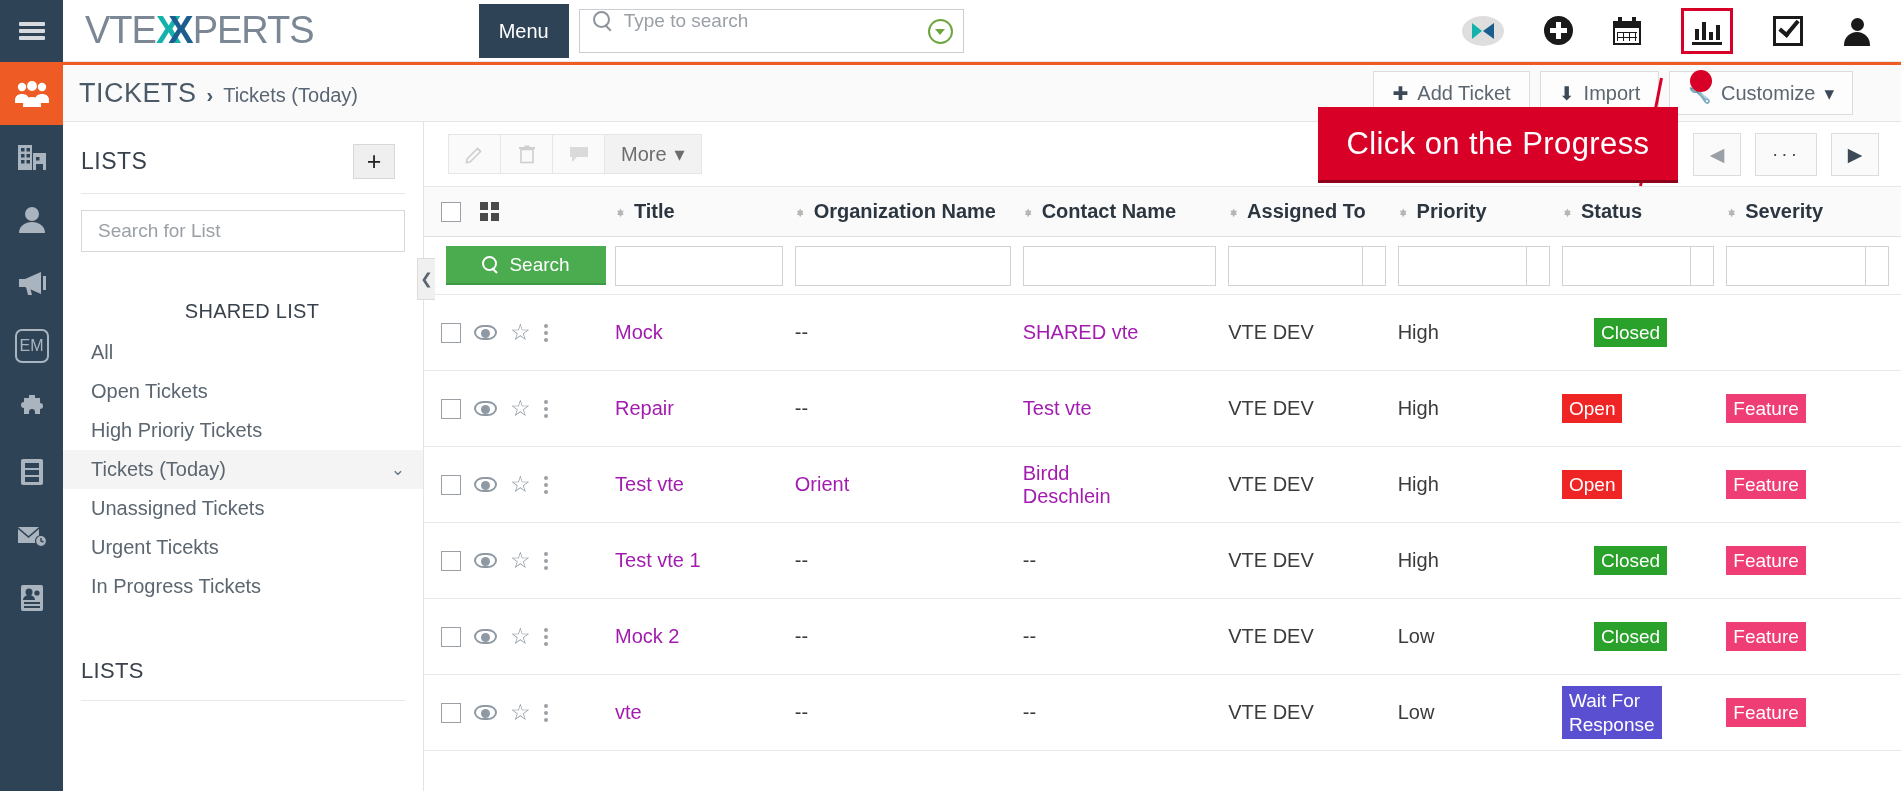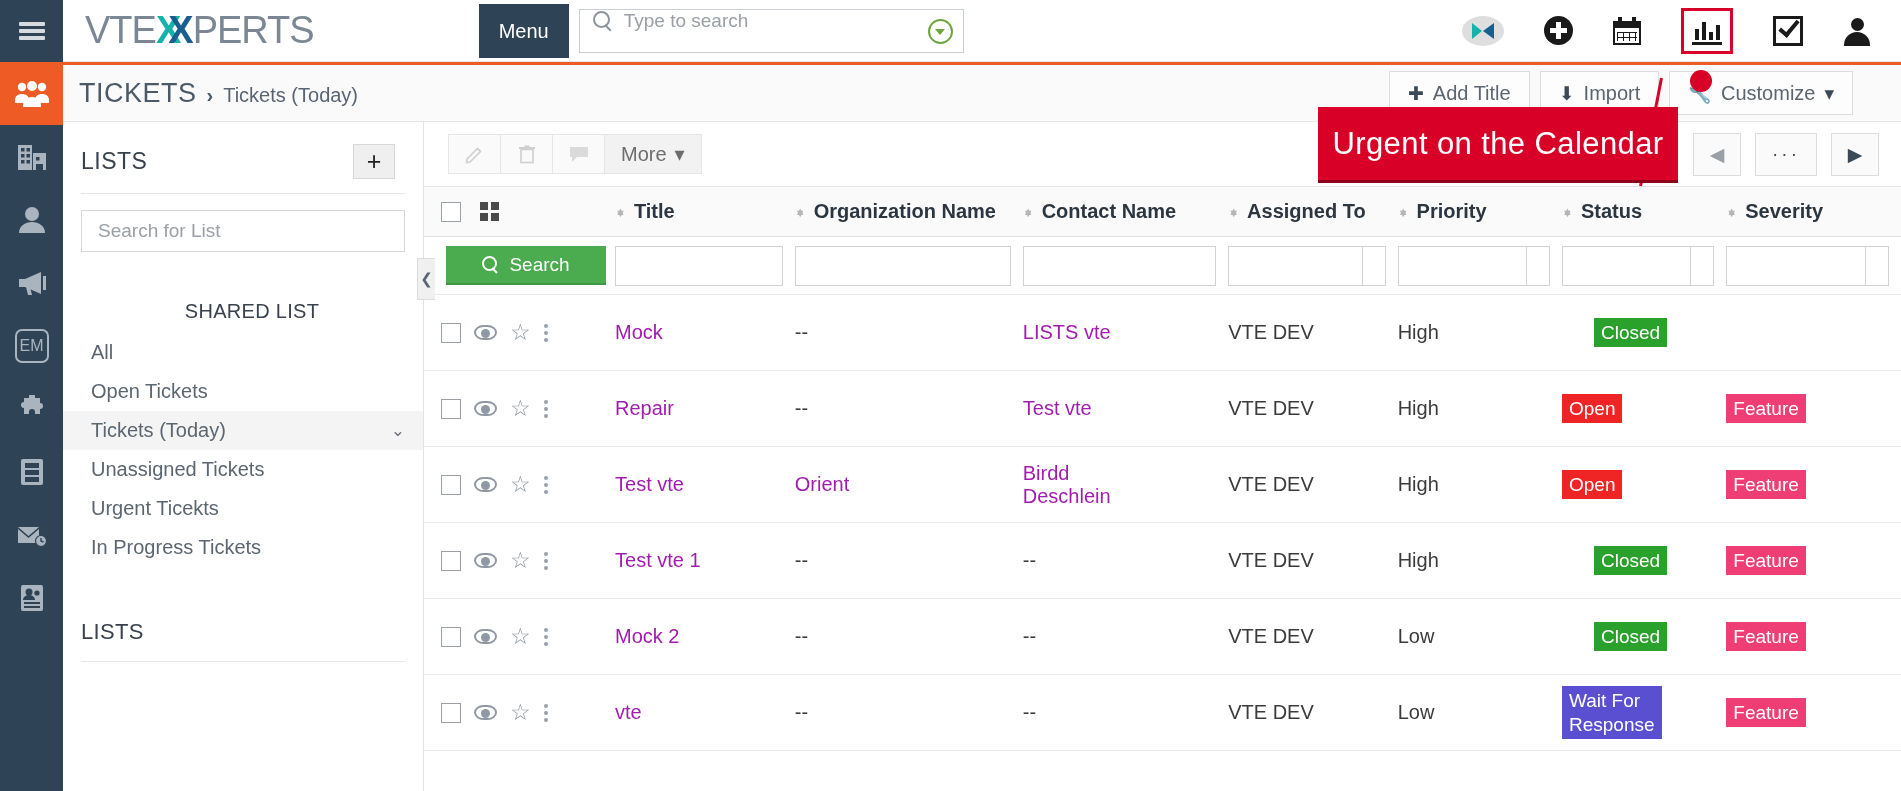"Add Title" span { text: Title -> Ticket }
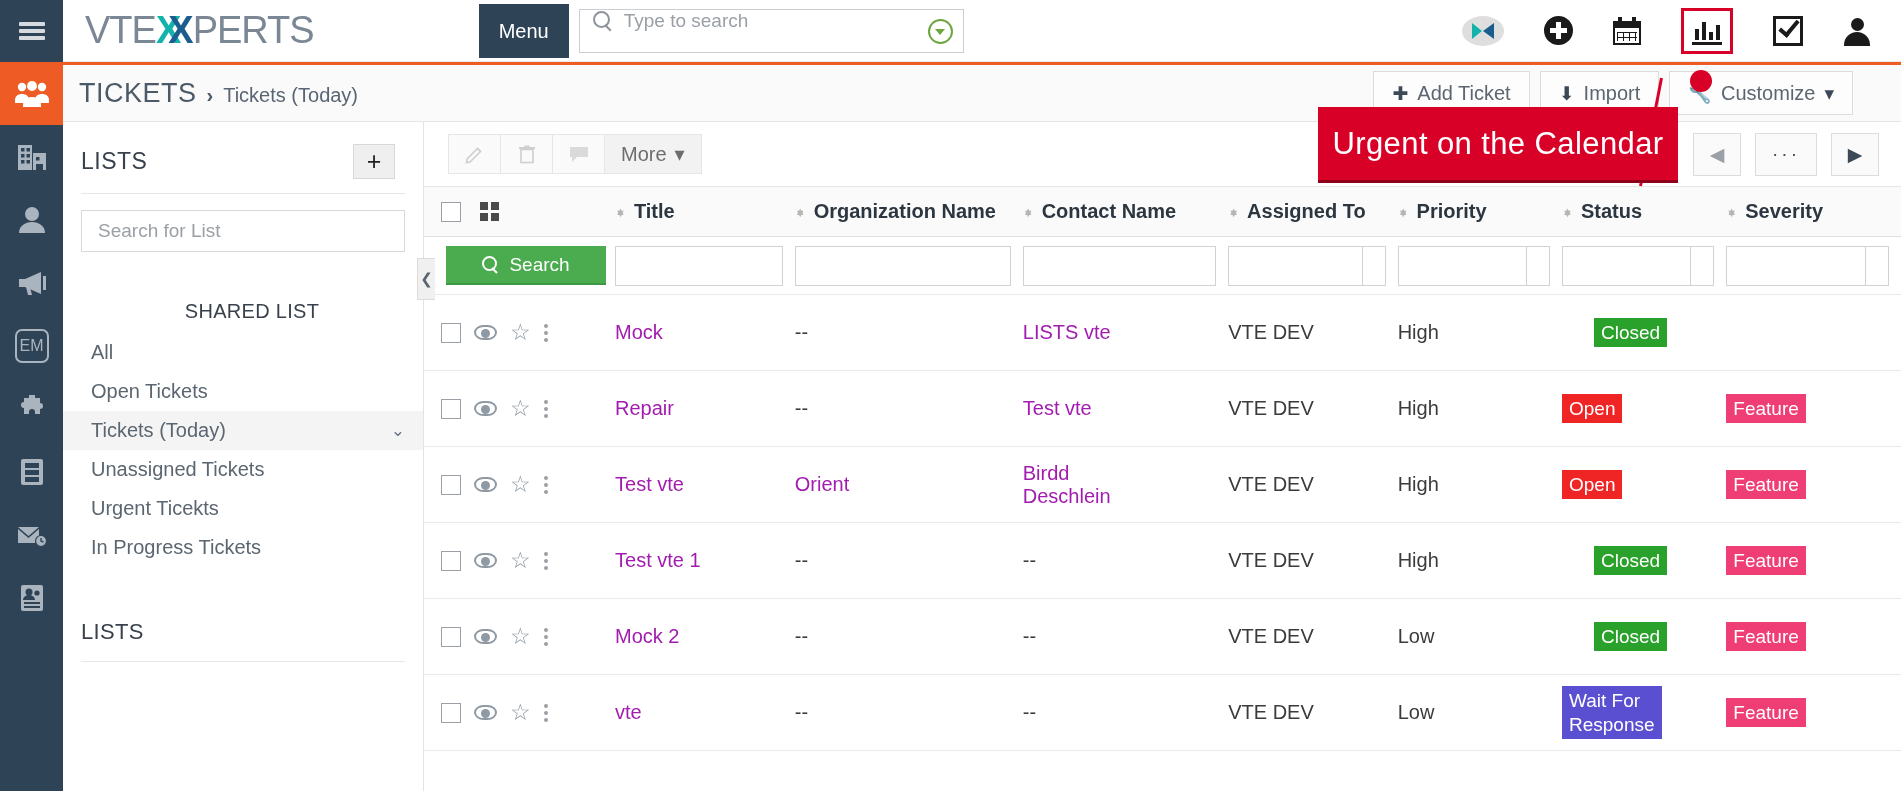"Urgent on the Calendar" span { text: Urgent on the Calendar -> Click on the Progress }
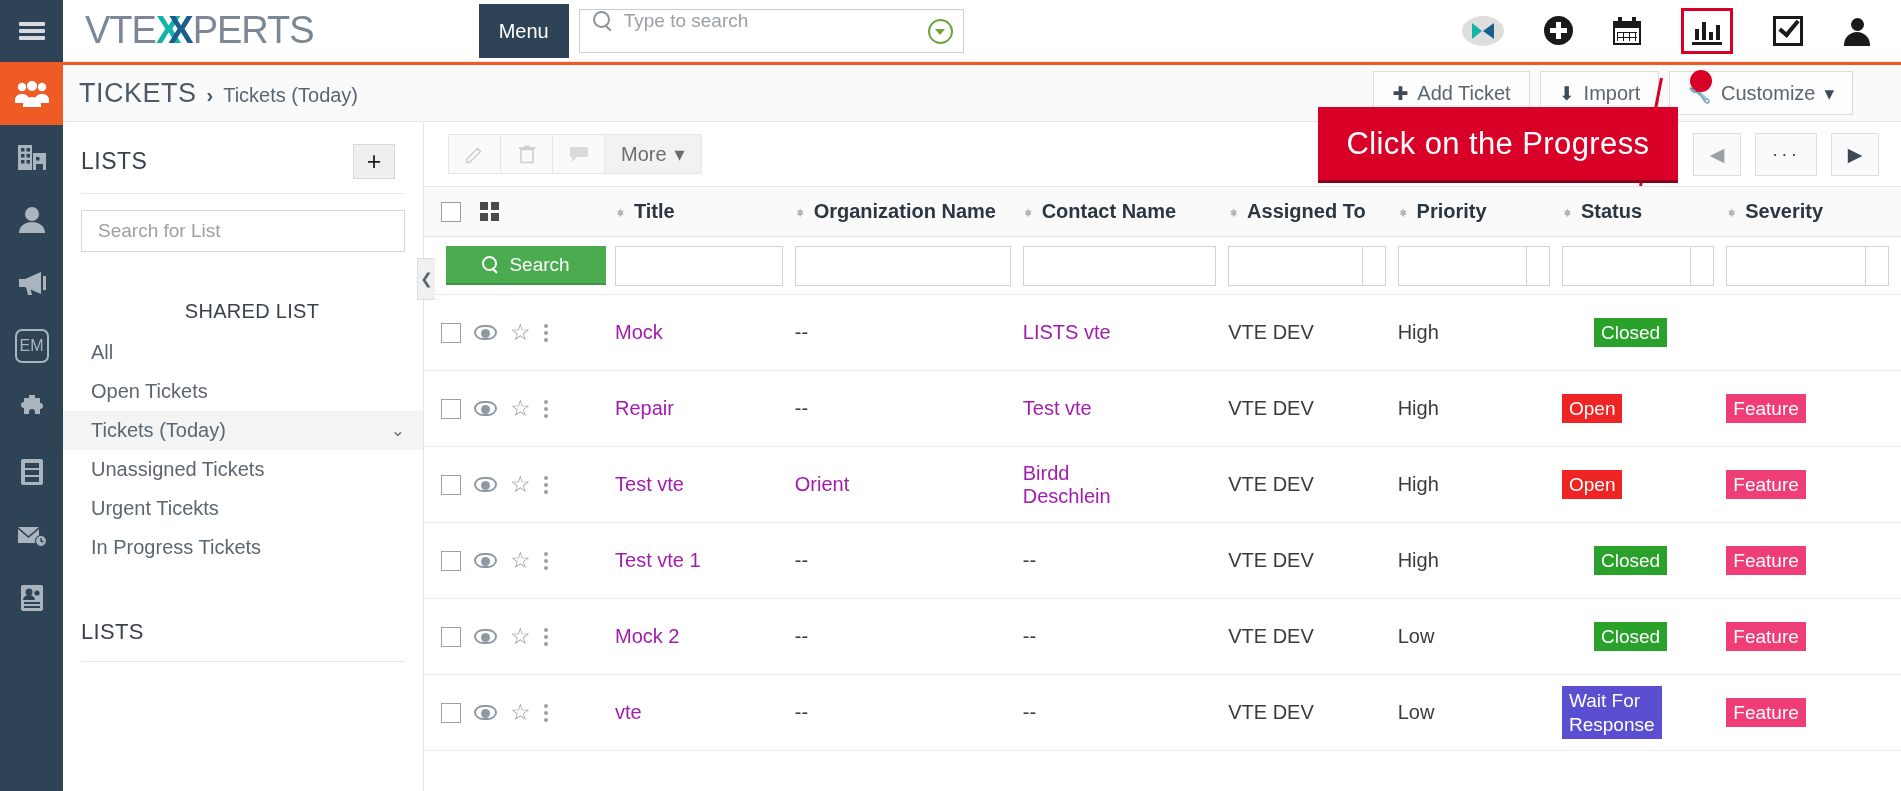"LISTS vte" span.lnk { text: LISTS -> SHARED }
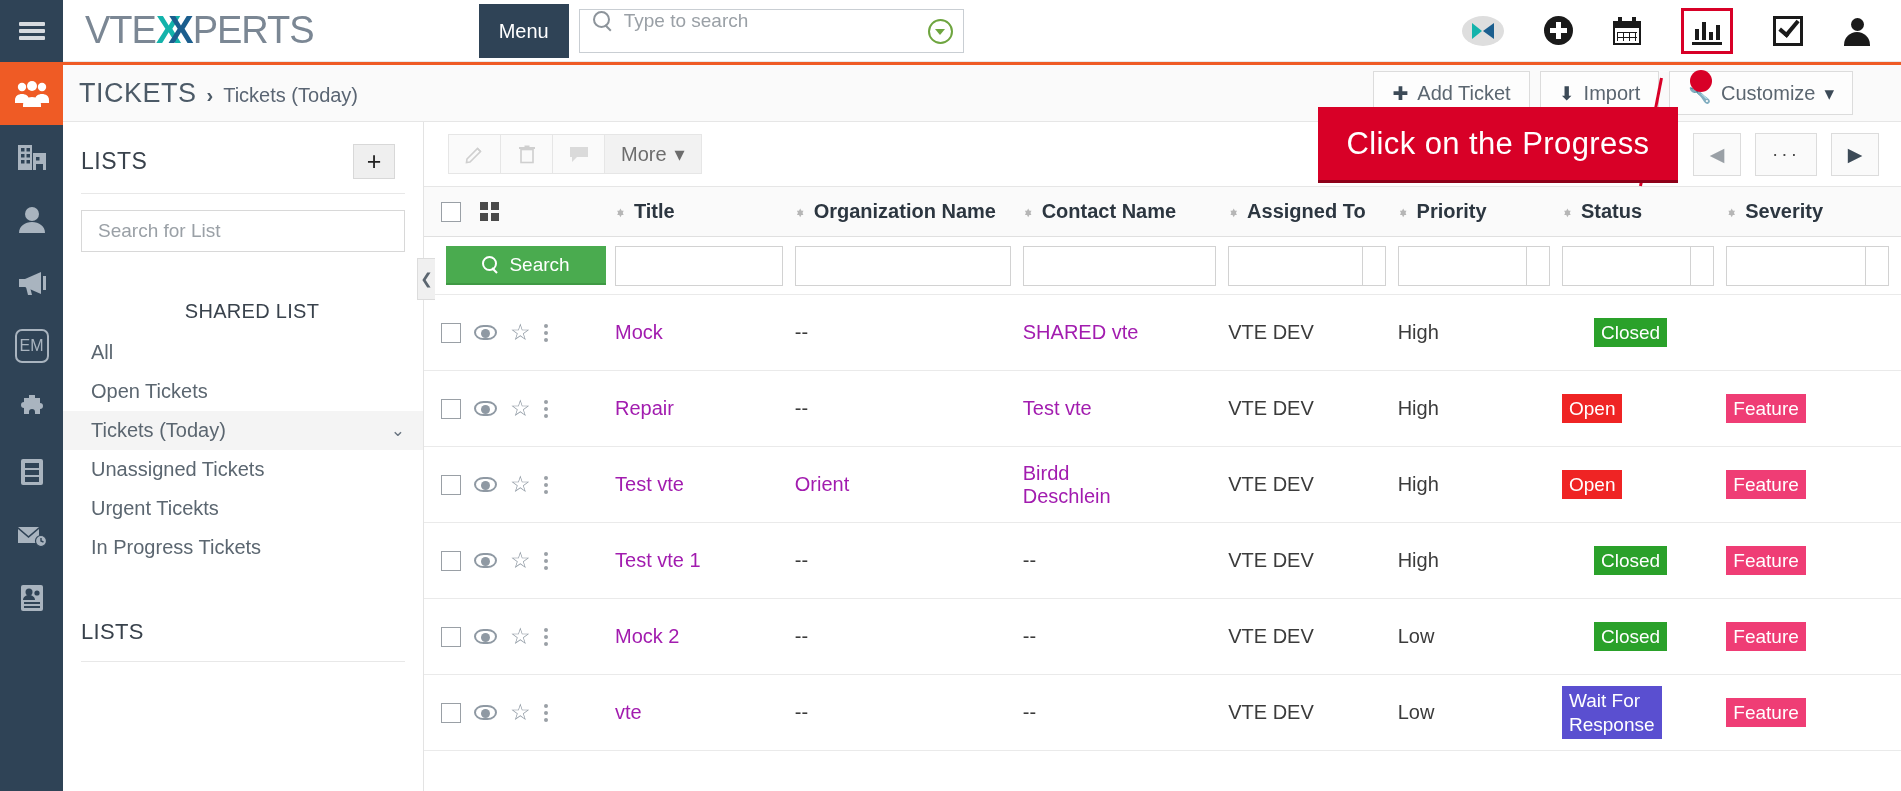"High Prioriy Tickets" div.lp-item { html: none -> <div> <span>High Prioriy Tickets</span> </div> }
